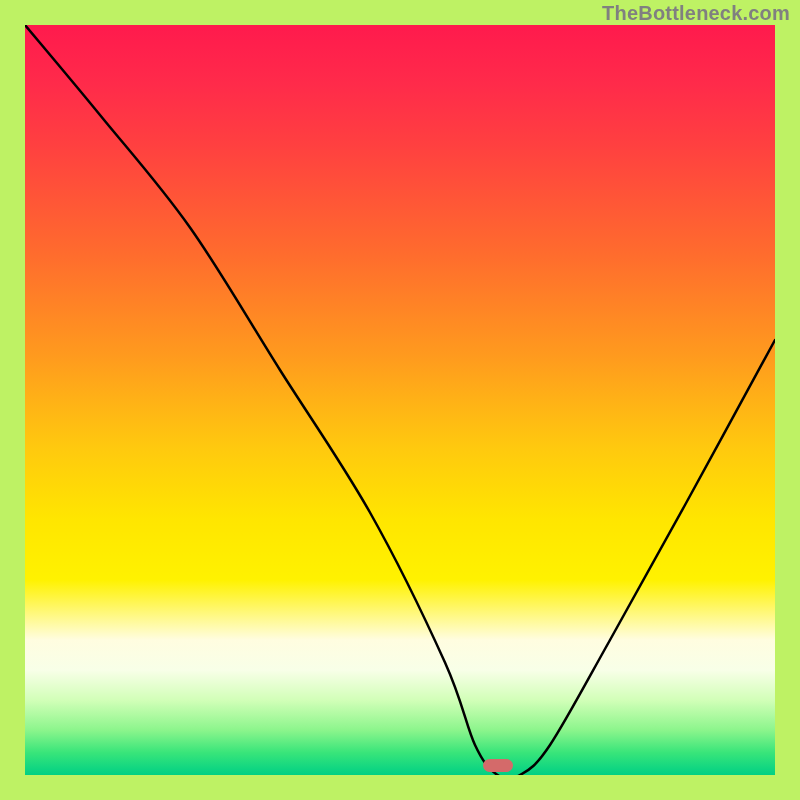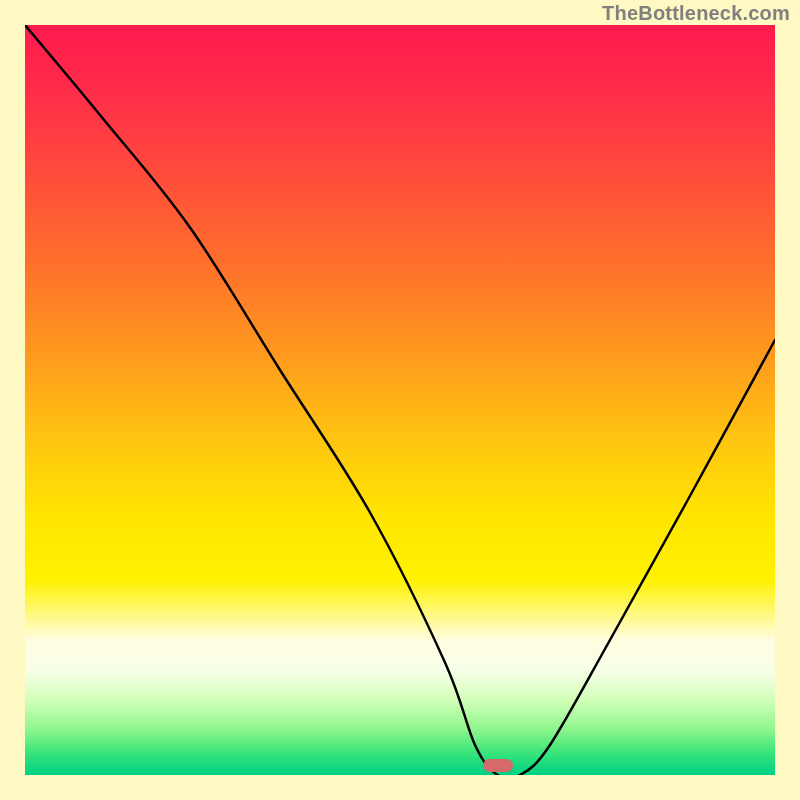"TheBottleneck.com" .frame { background: #fef9c3 -> #bef264 }
